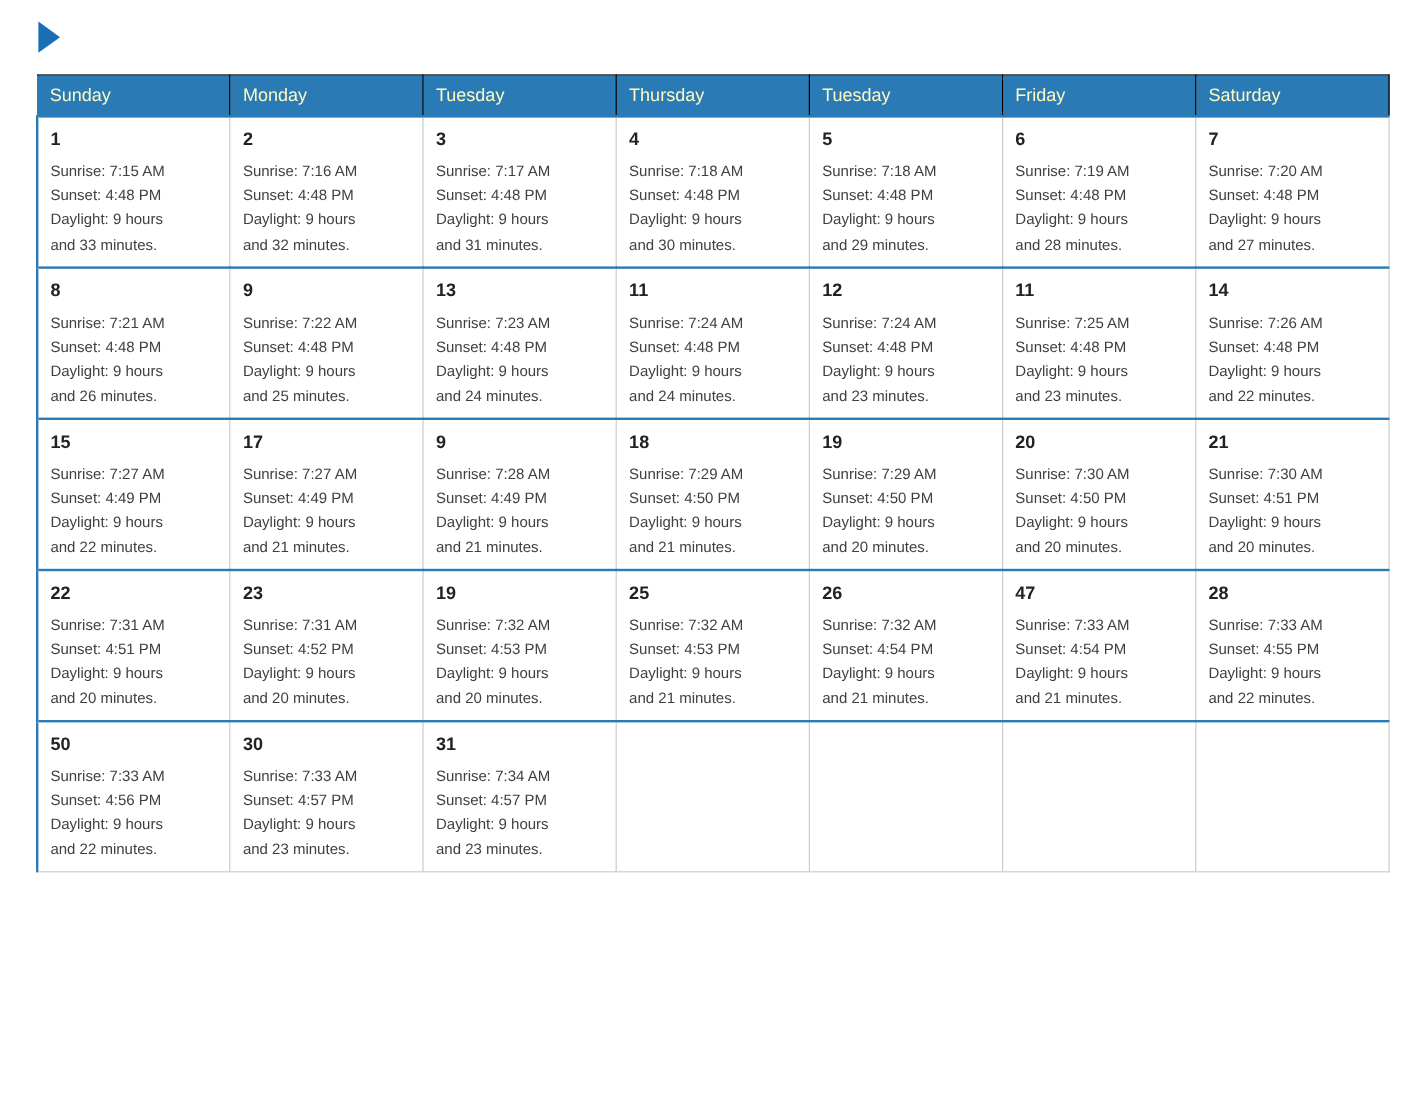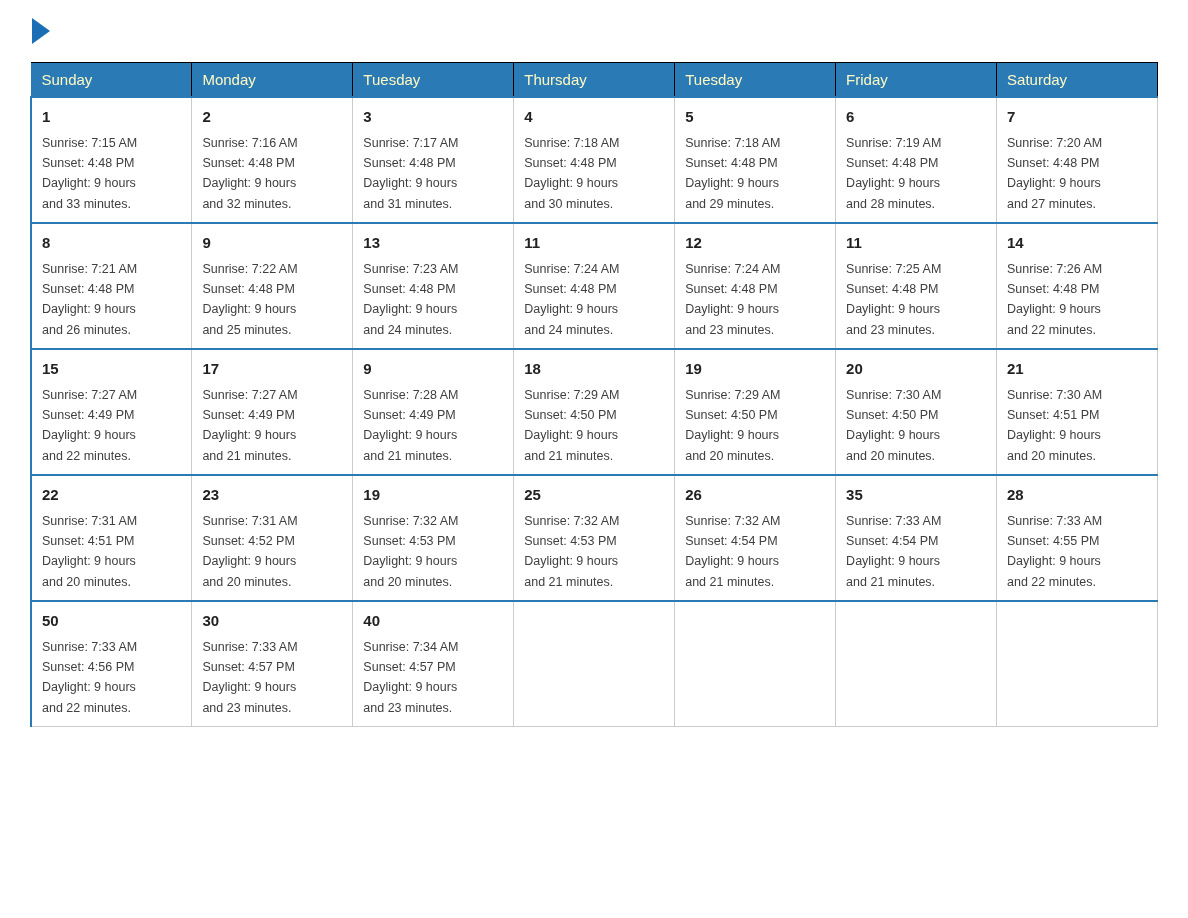"35" span.day-number { text: 35 -> 47 }
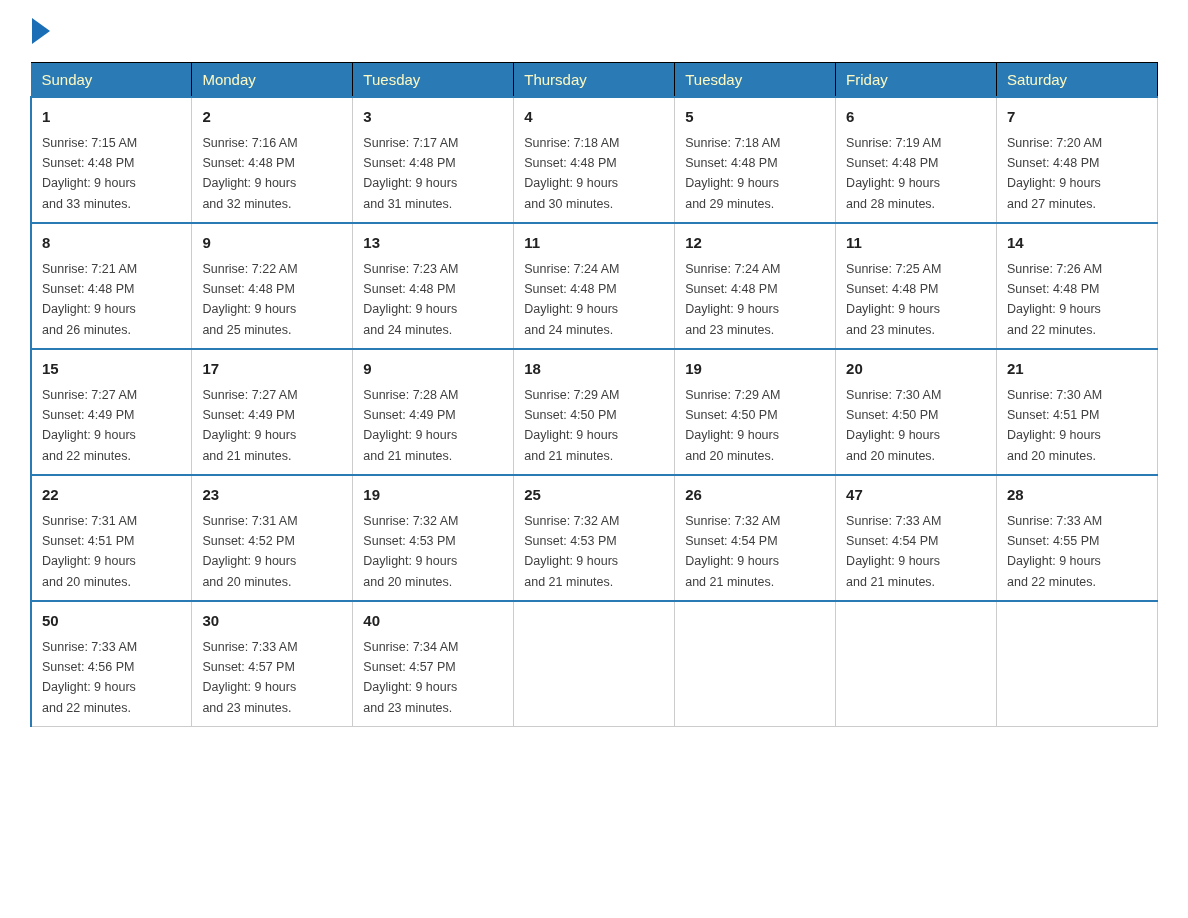"40" span.day-number { text: 40 -> 31 }
